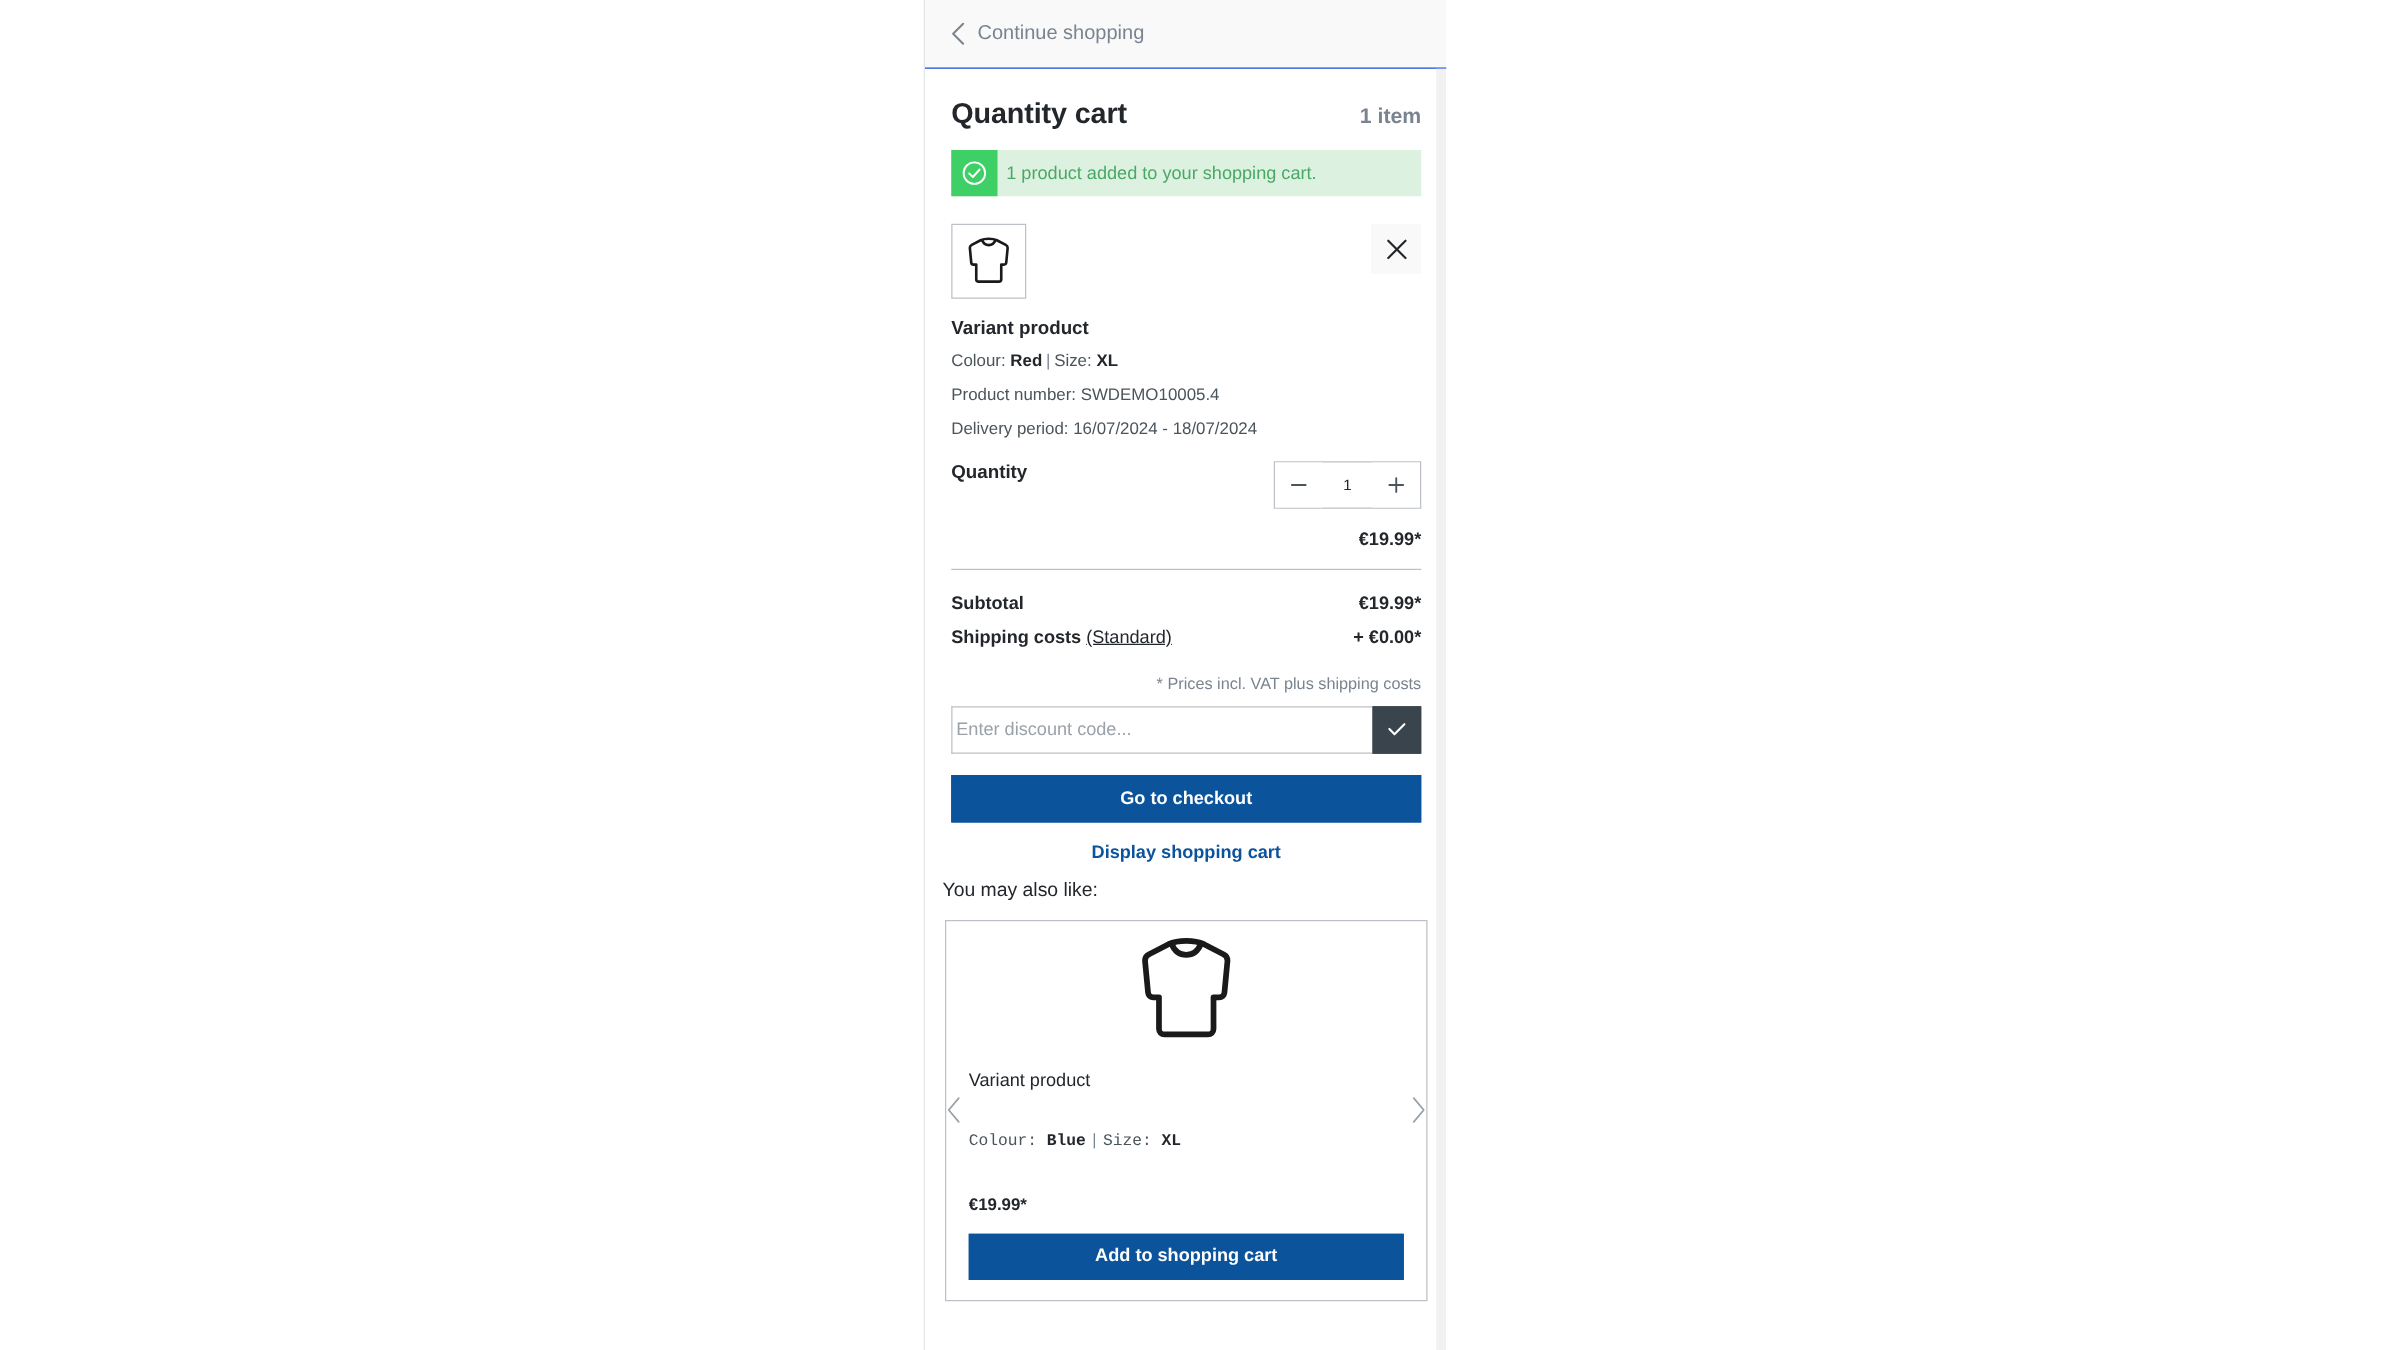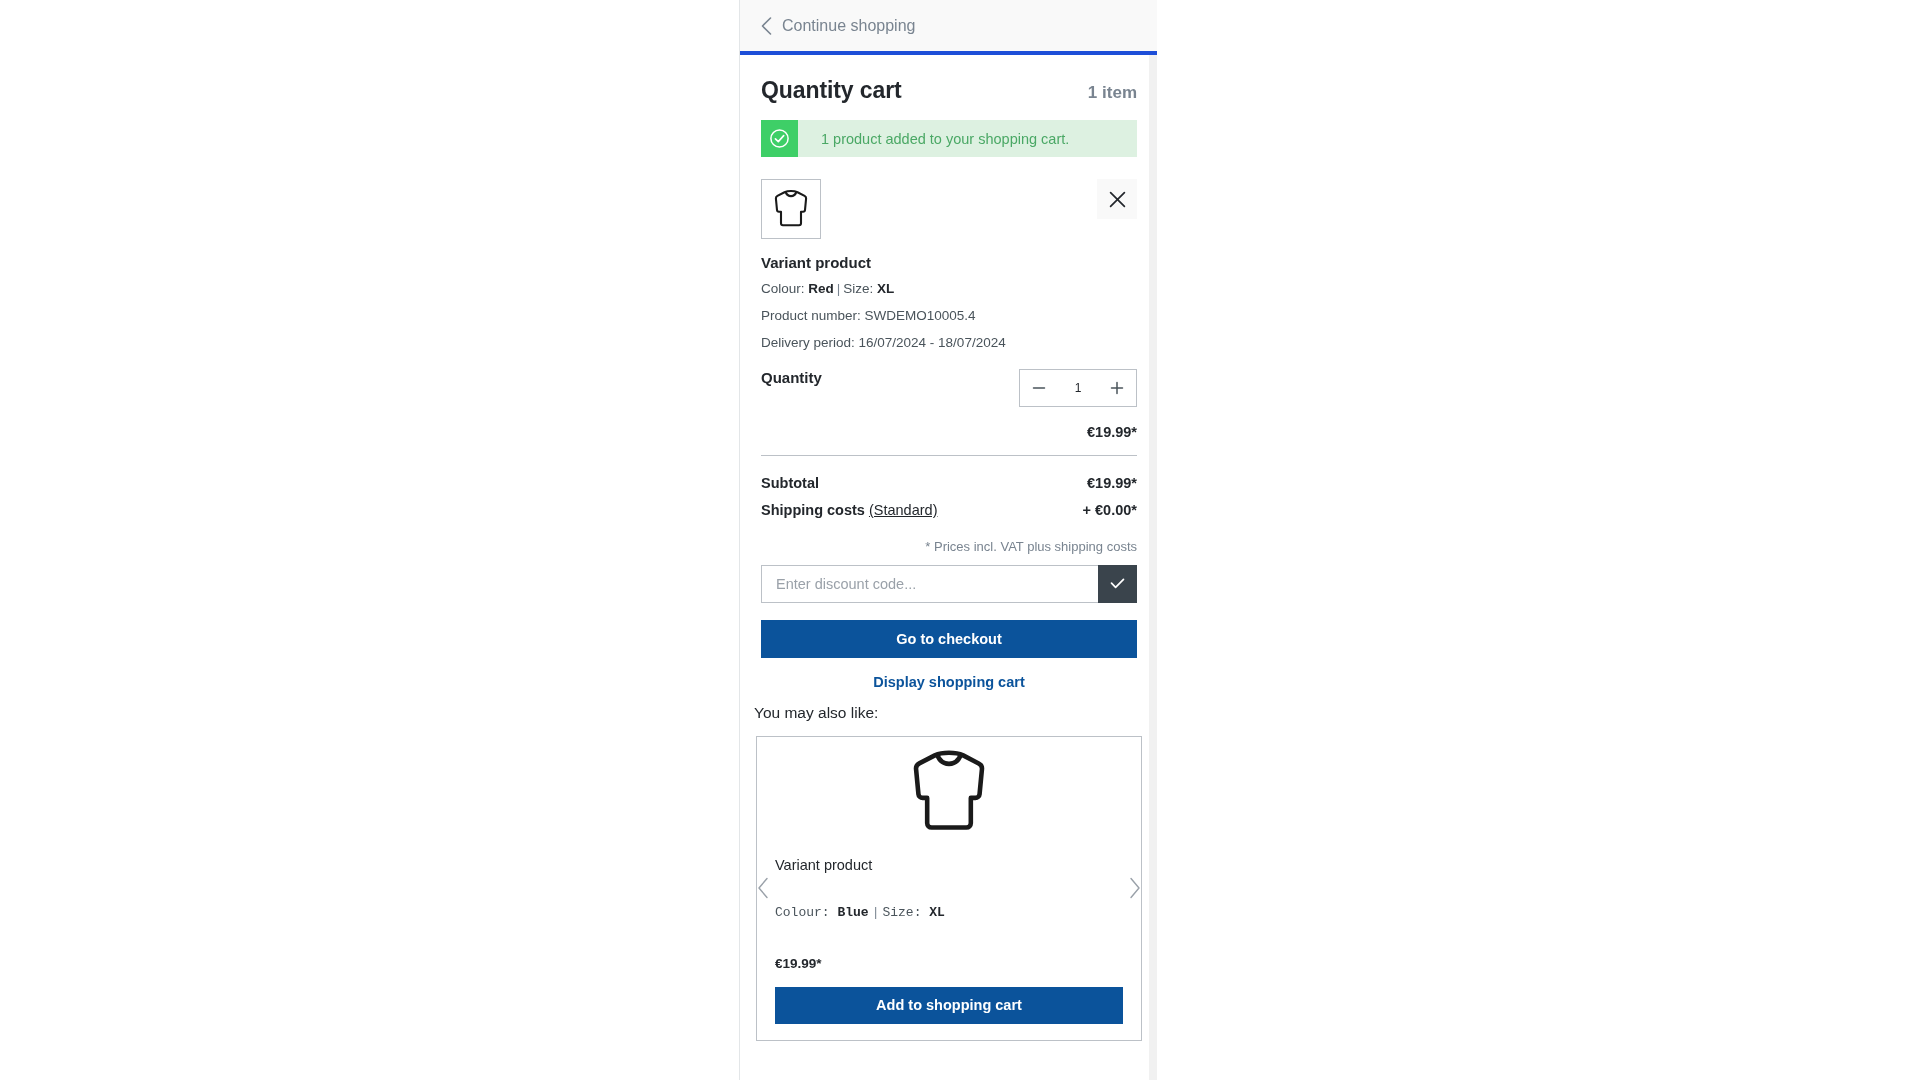"Continue shopping" .oc-header { border-bottom: 4px solid #1d4ed8 -> 1px solid #1d4ed8 }
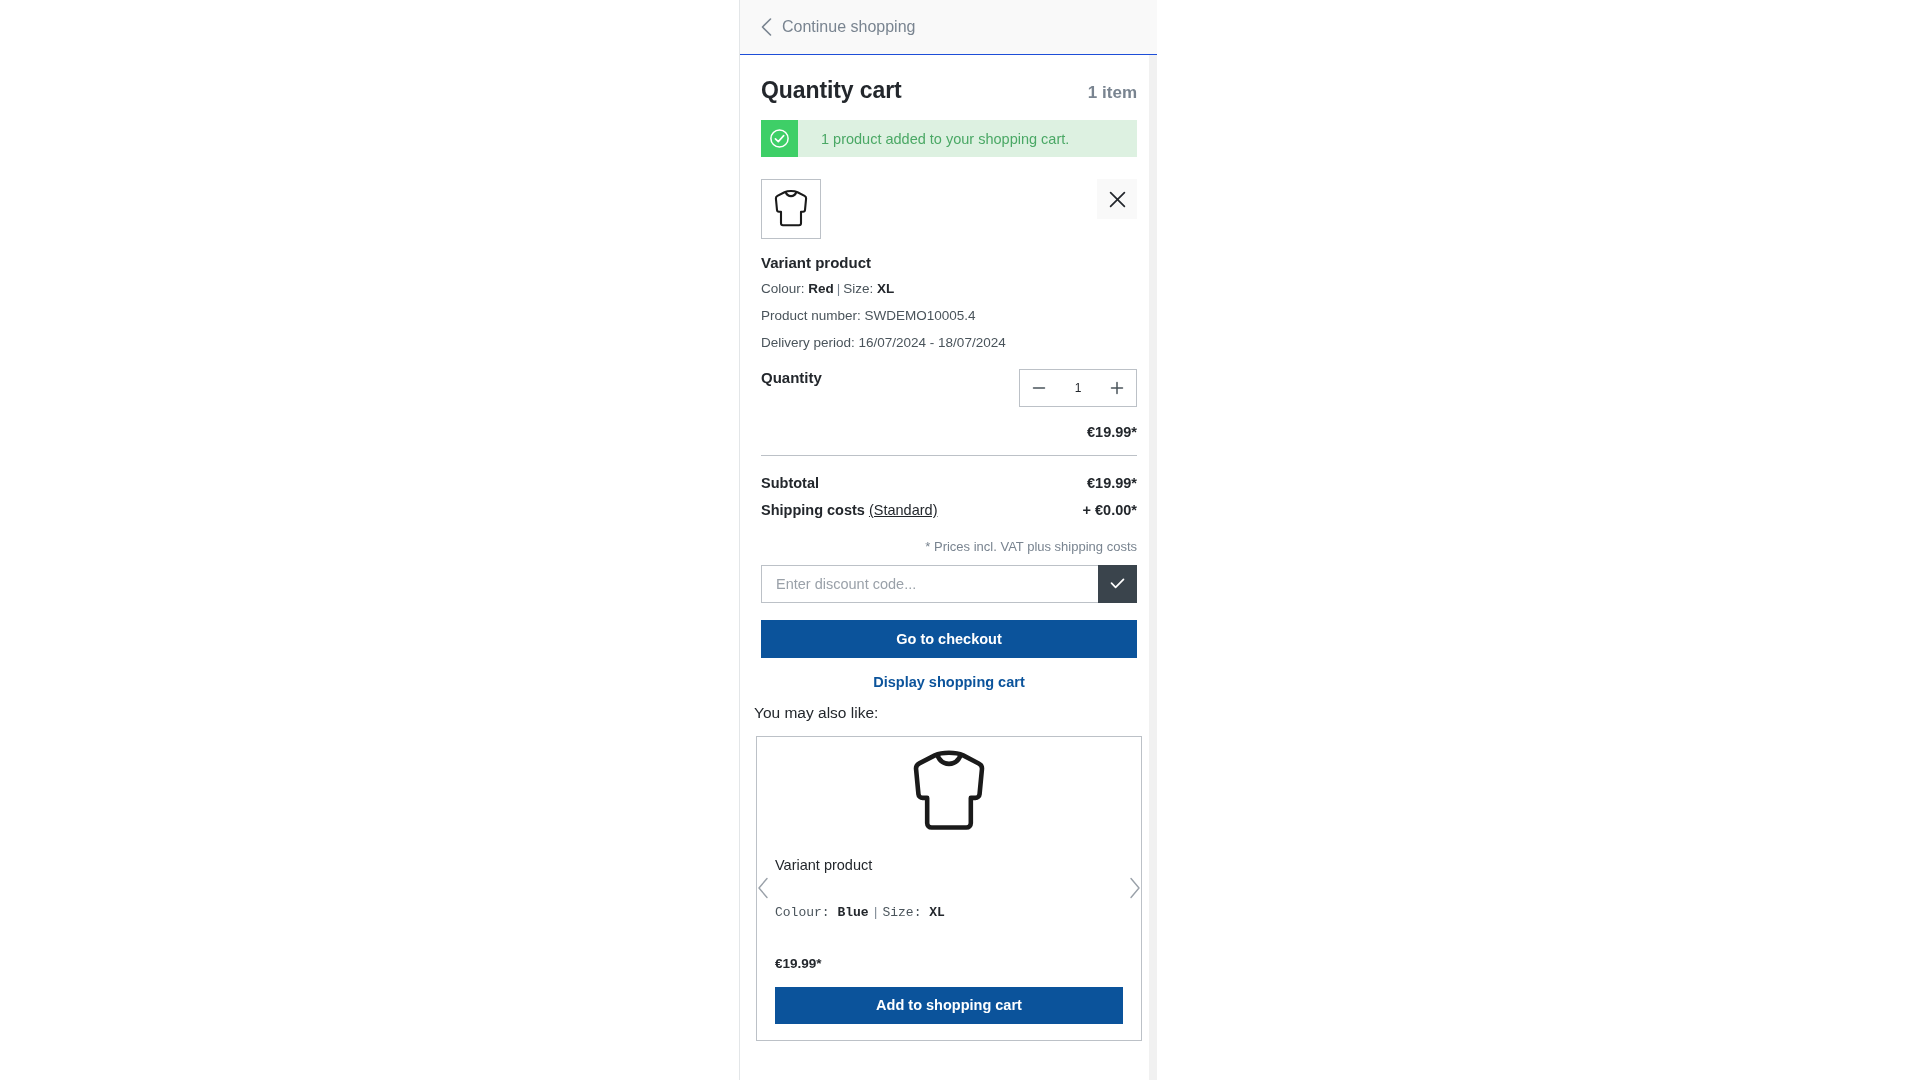"1 product added to your" .alert-text { padding-left: 23px -> 7px }
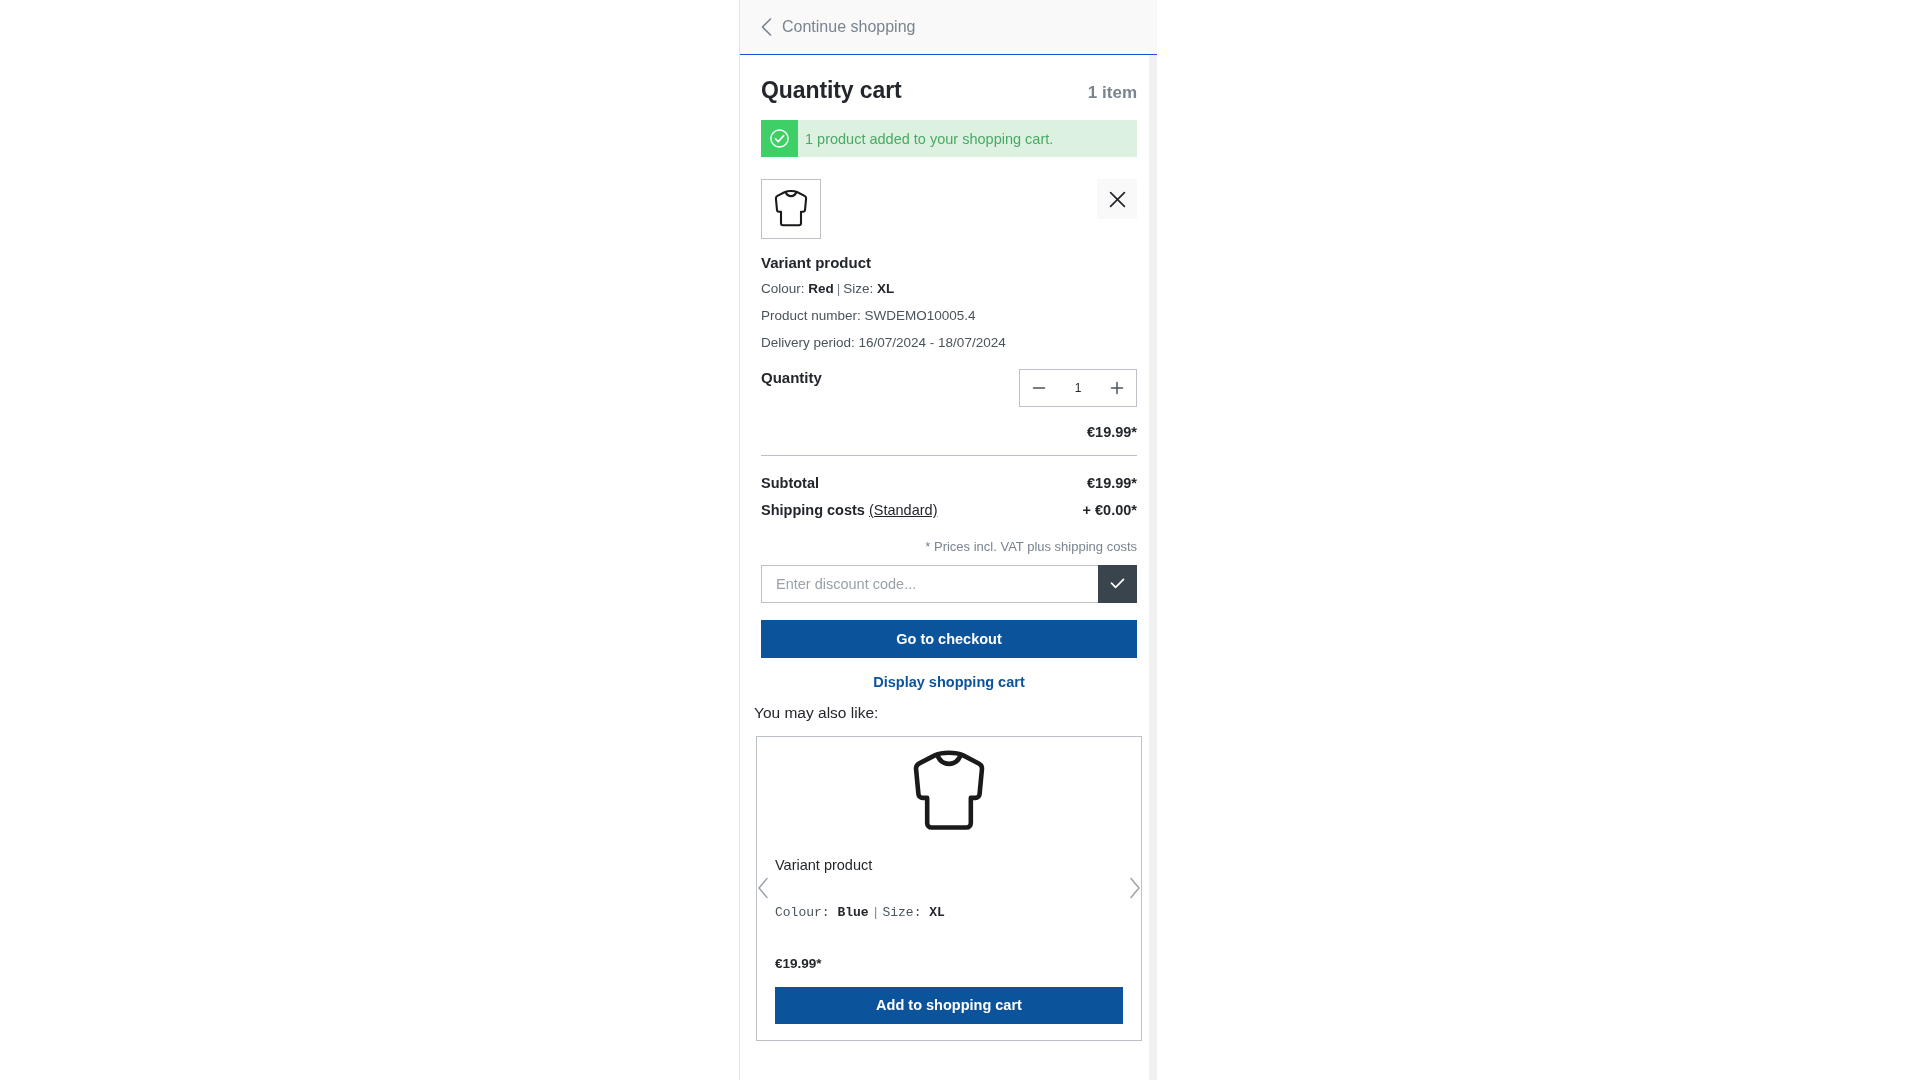"Enter discount code..." .discount-input { padding: 0 14px -> 0 3px }
